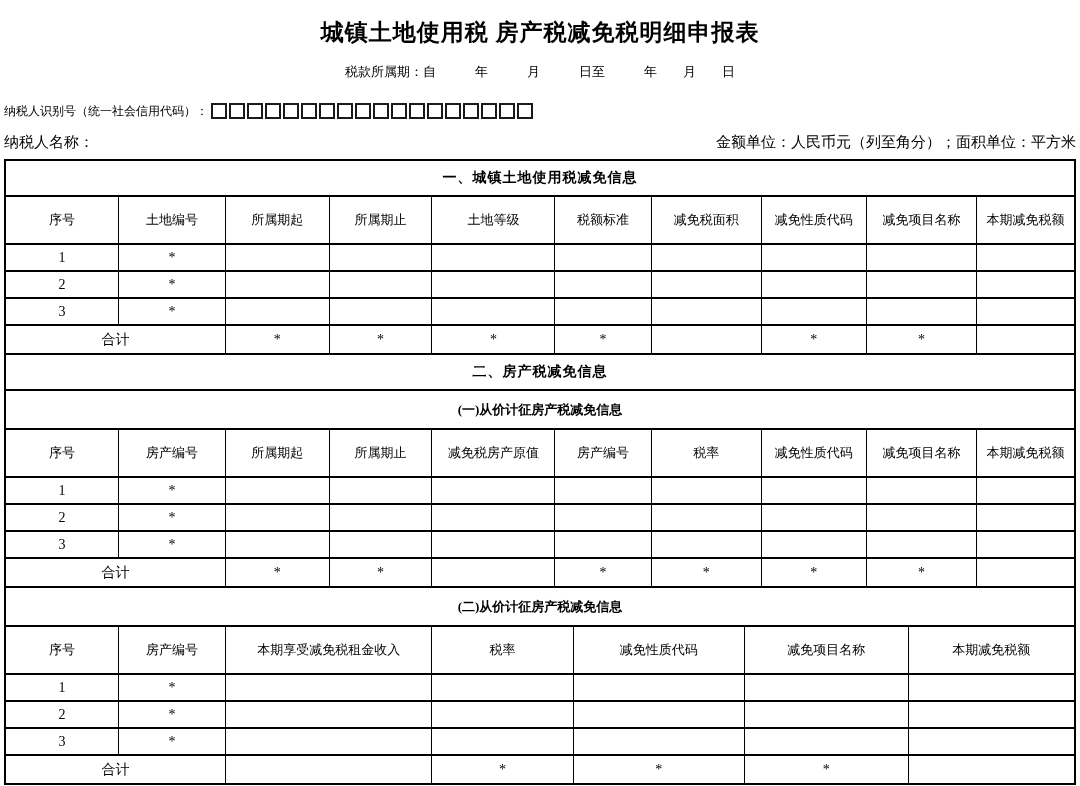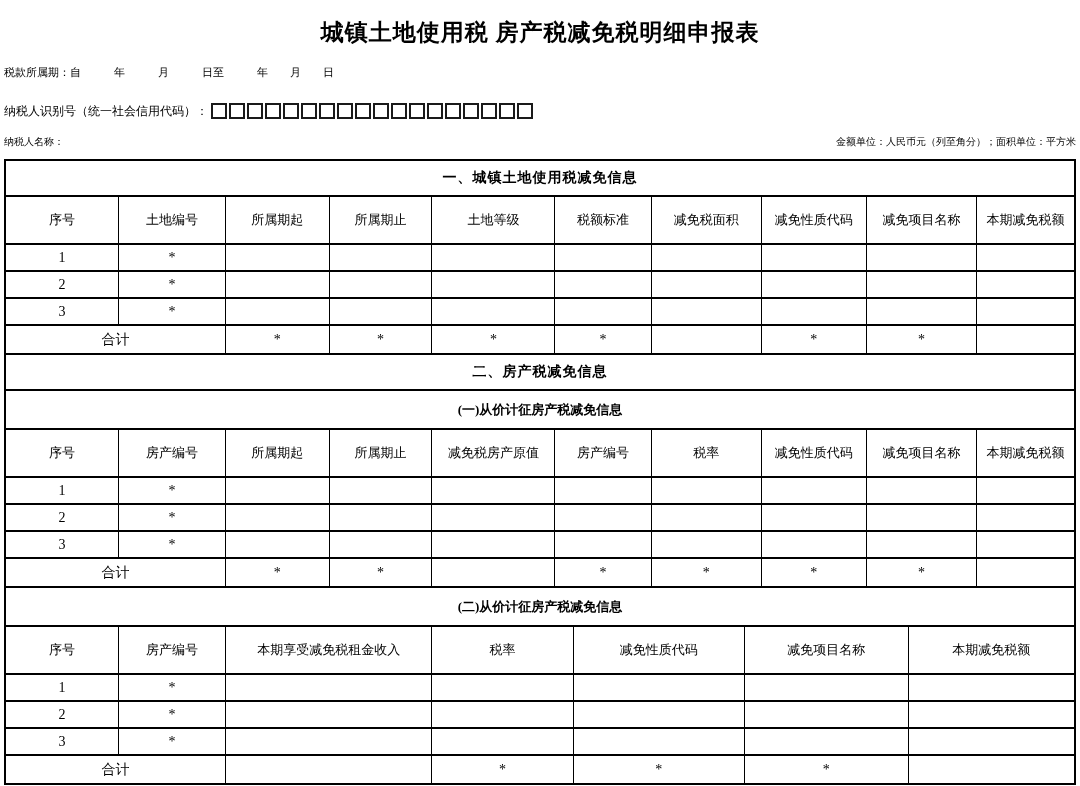"税款所属期：自 年 月 日至 年" .subtitle { font-size: 11px -> 13px; text-align: none -> center }
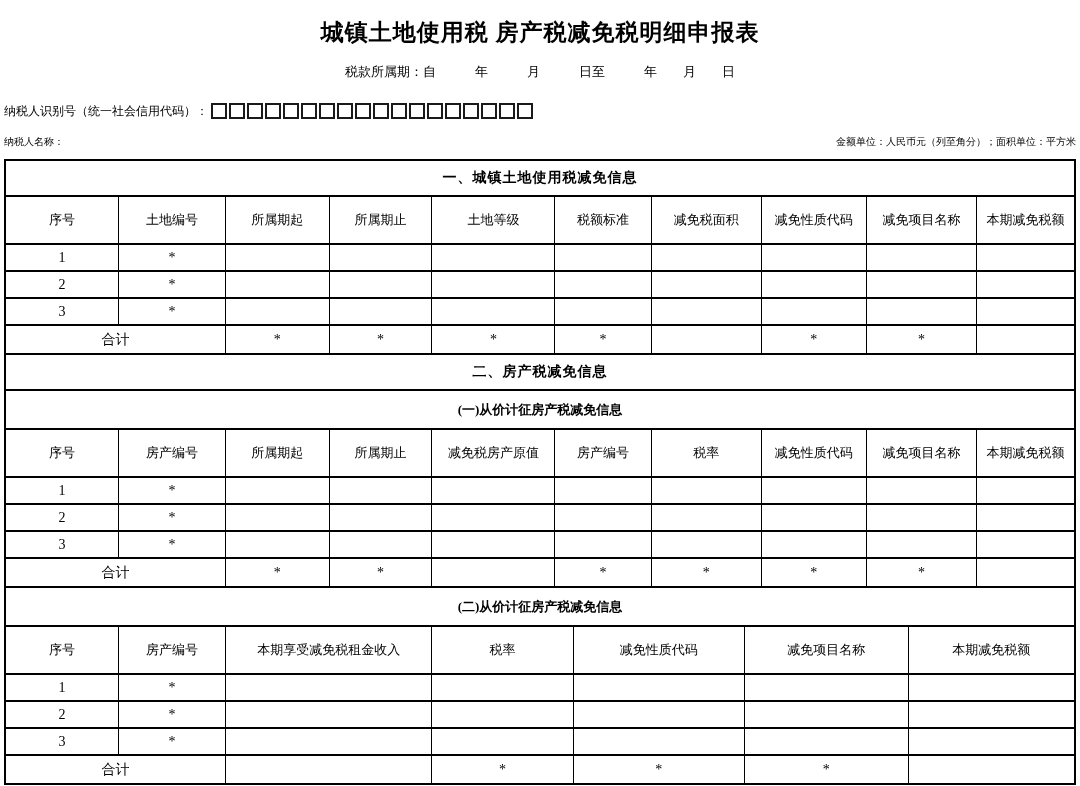"纳税人名称：" .name-line { font-size: 10px -> 15px }
